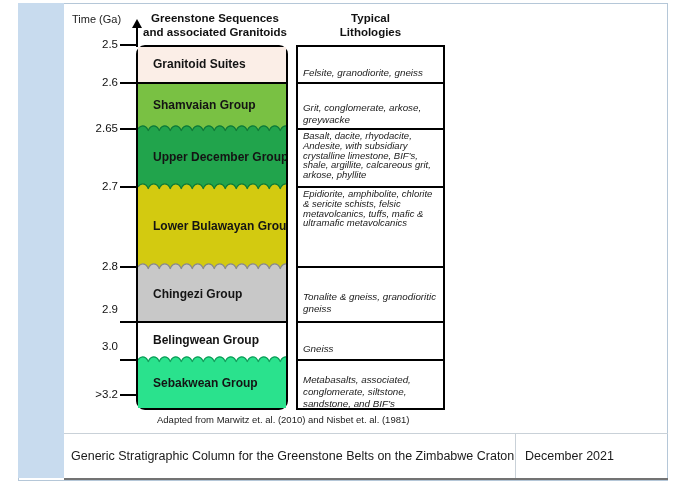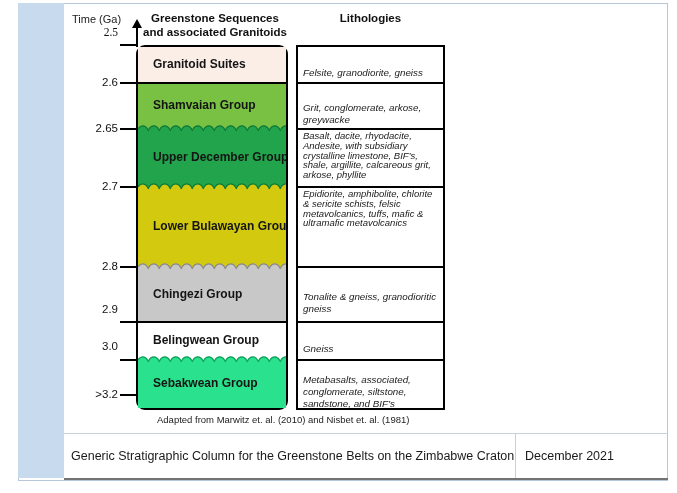"Typical" div { html: none -> <div>Typical</div> }
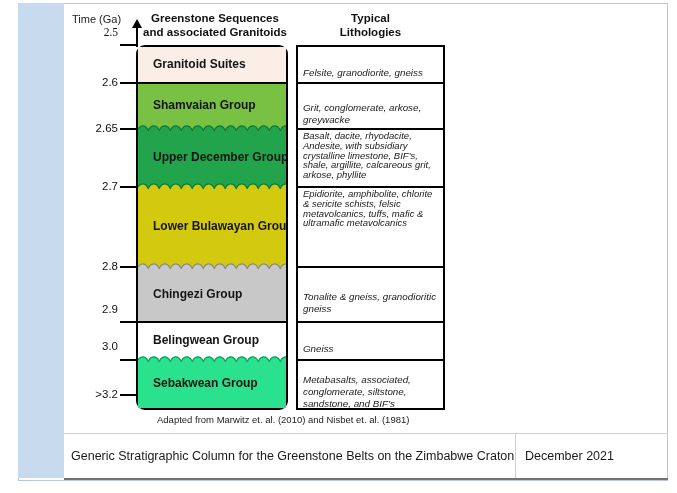"2.5" div.tick-label { font-family: Liberation Serif, serif -> none; top: 26px -> 38px }
